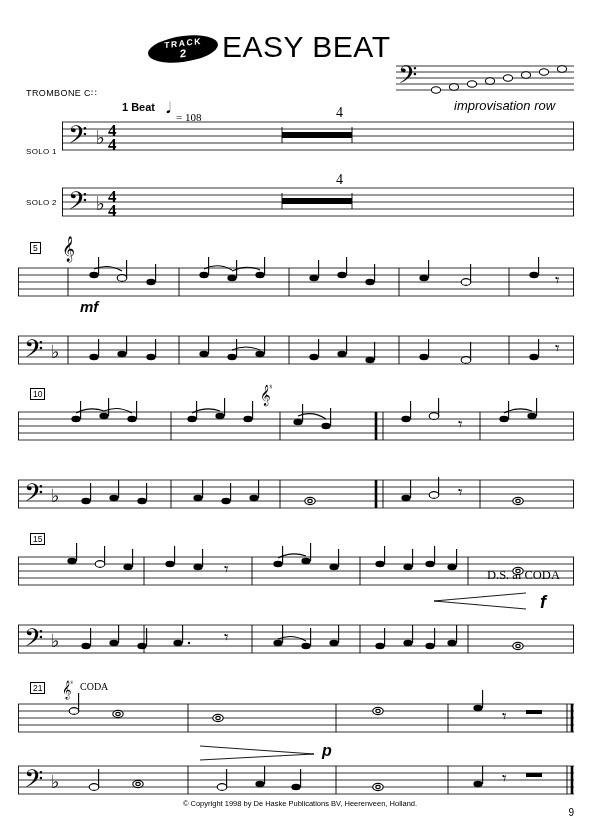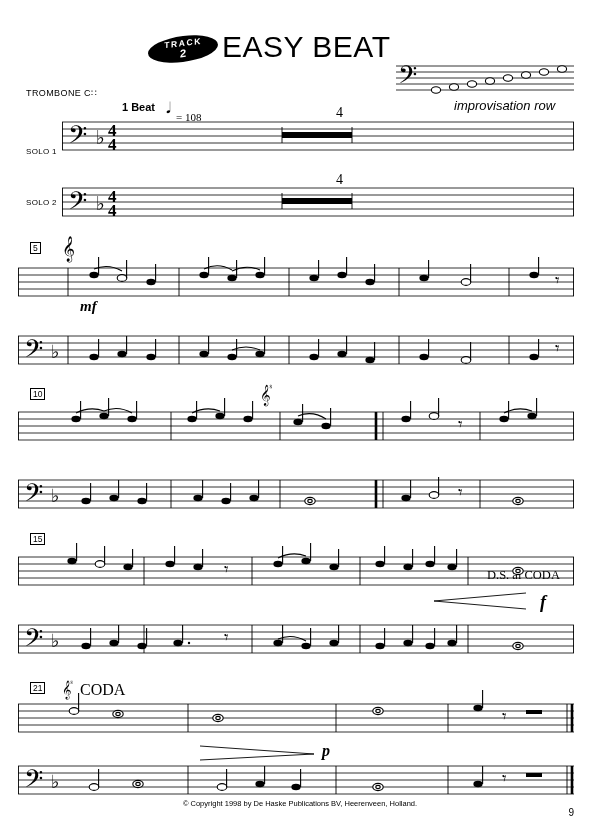"mf" .dyn { font-family: Liberation Serif, serif -> Liberation Sans, sans-serif }
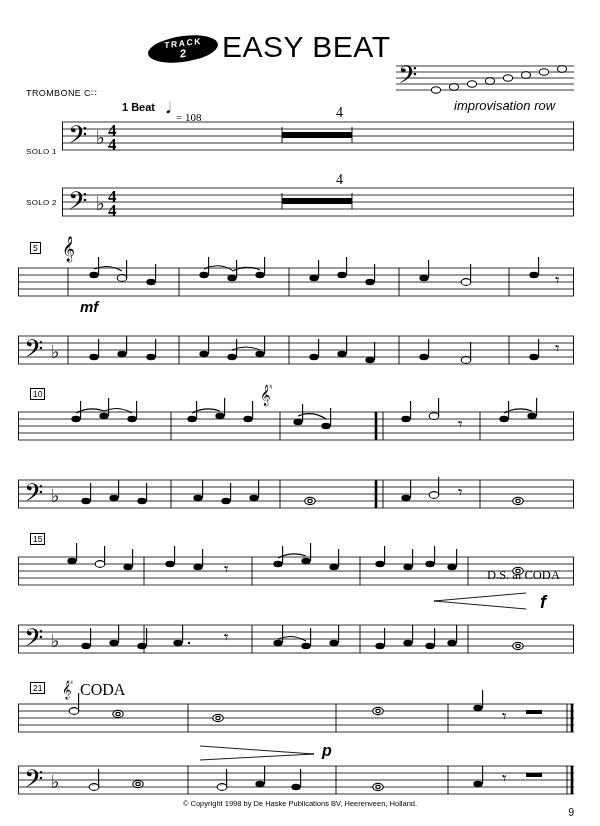"CODA" .coda-label { font-size: 16px -> 10px }
